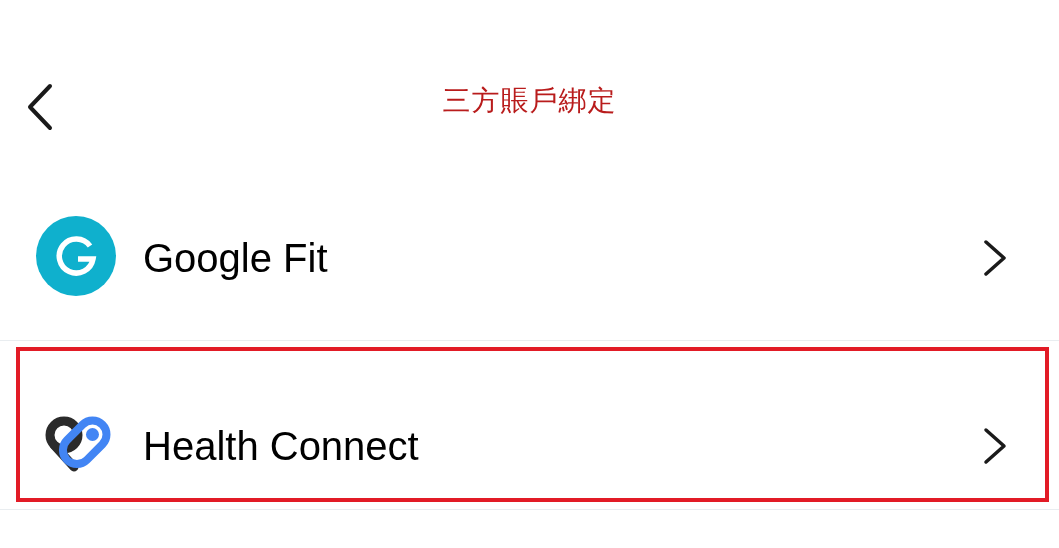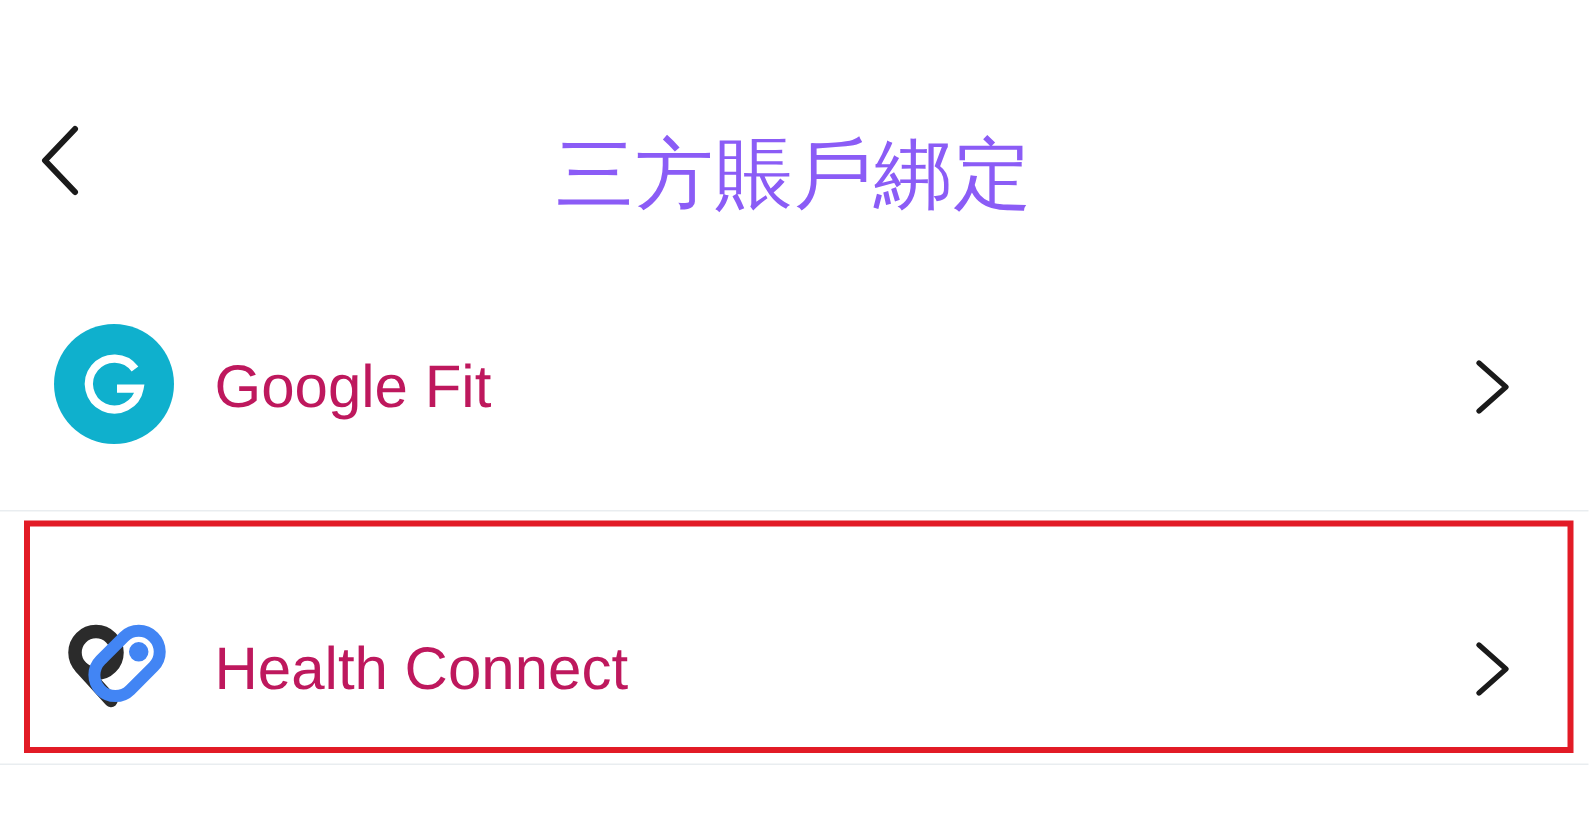"三方賬戶綁定" .title { color: #8b5cf6 -> #b91c1c; font-size: 52px -> 28px }
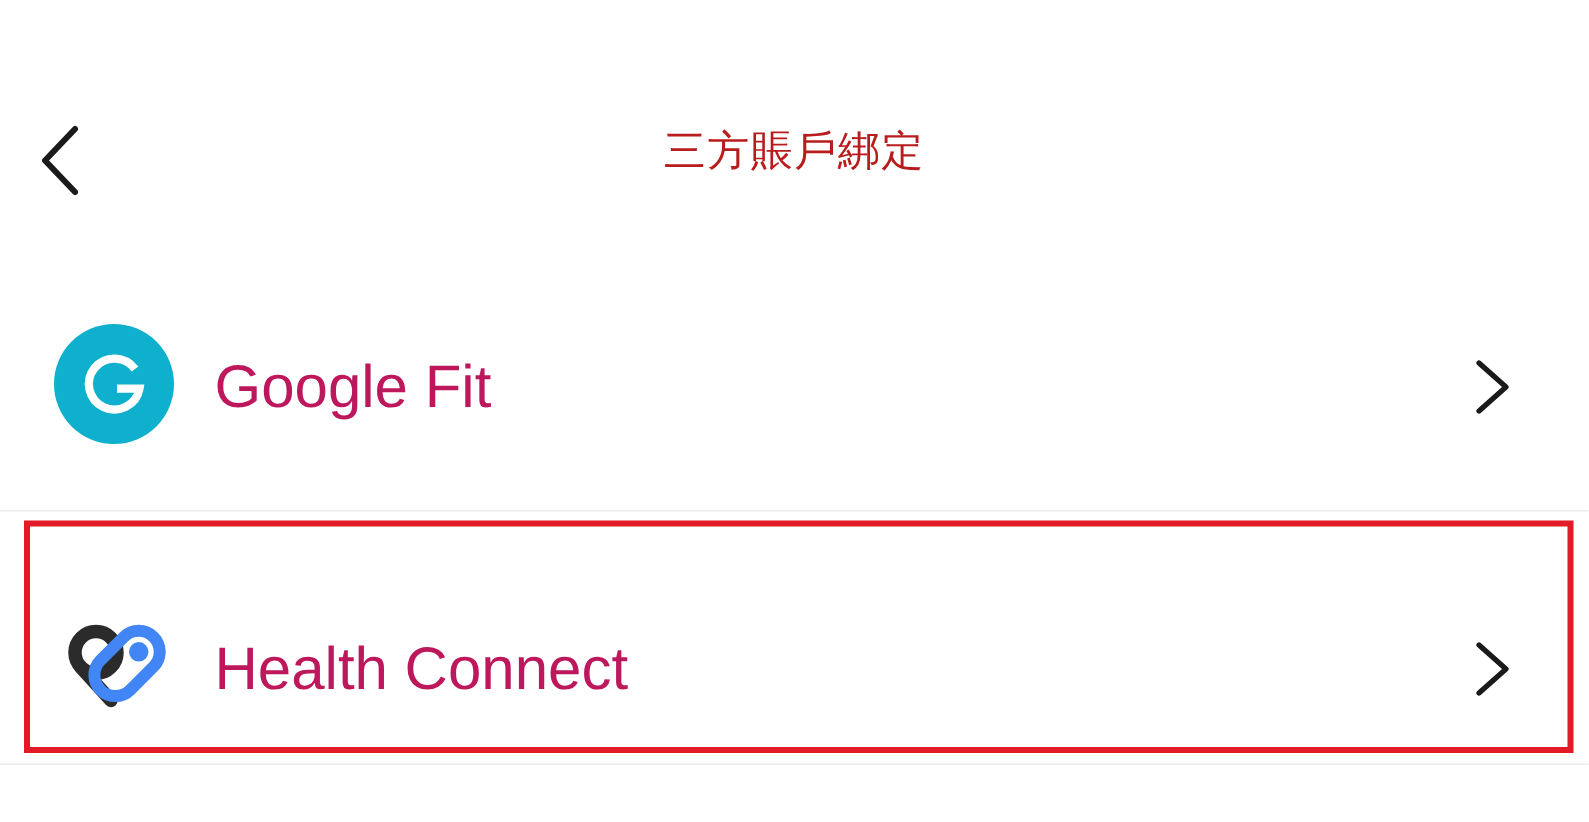"Google Fit" .row .label { color: #be185d -> #000000 }
